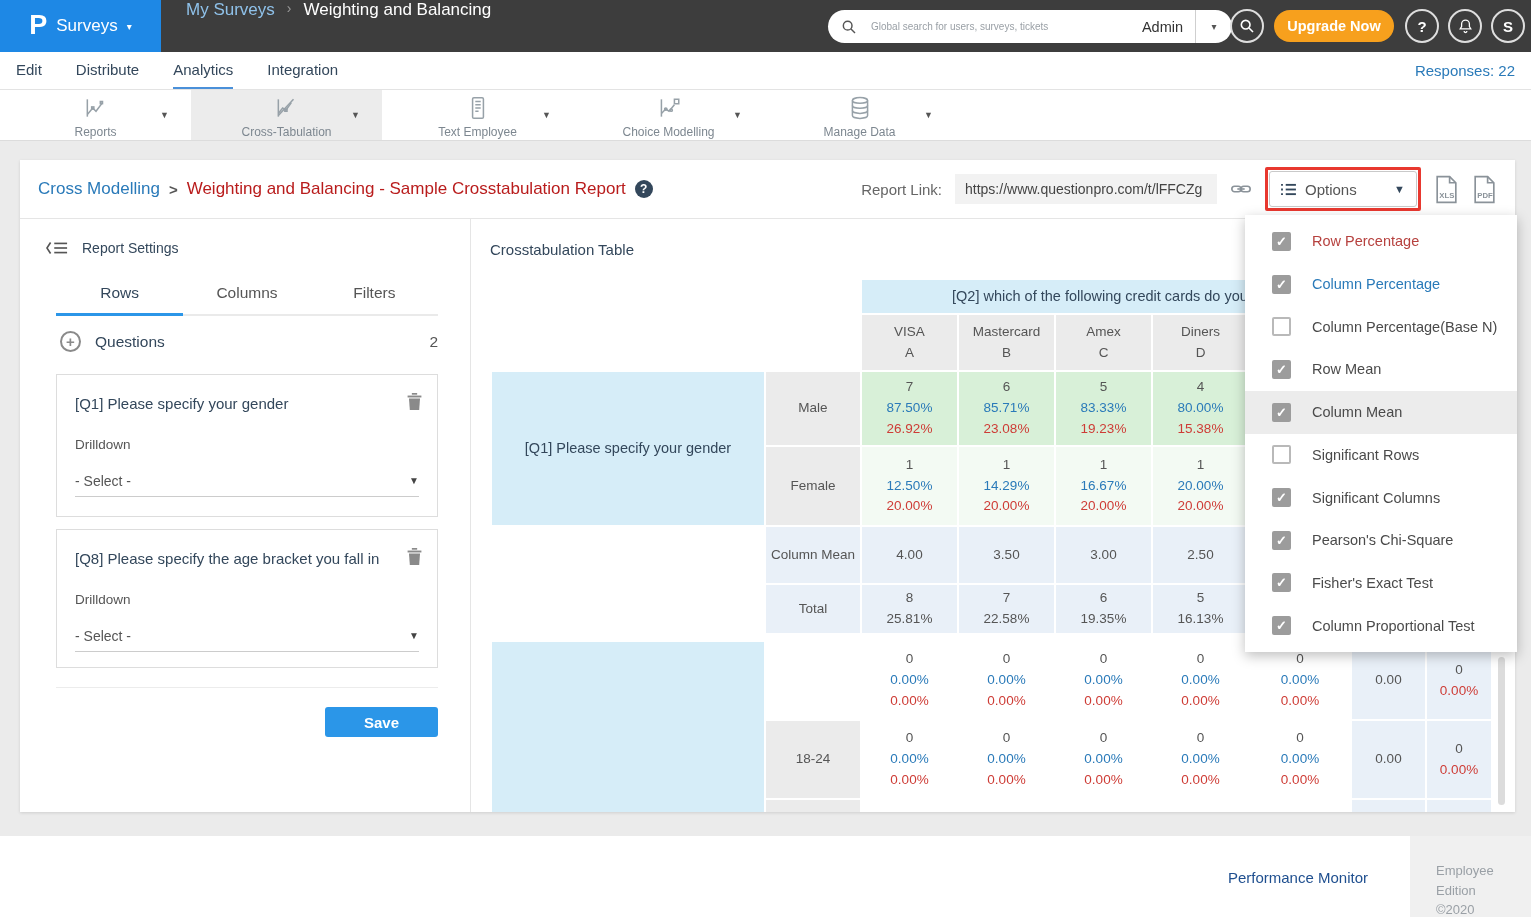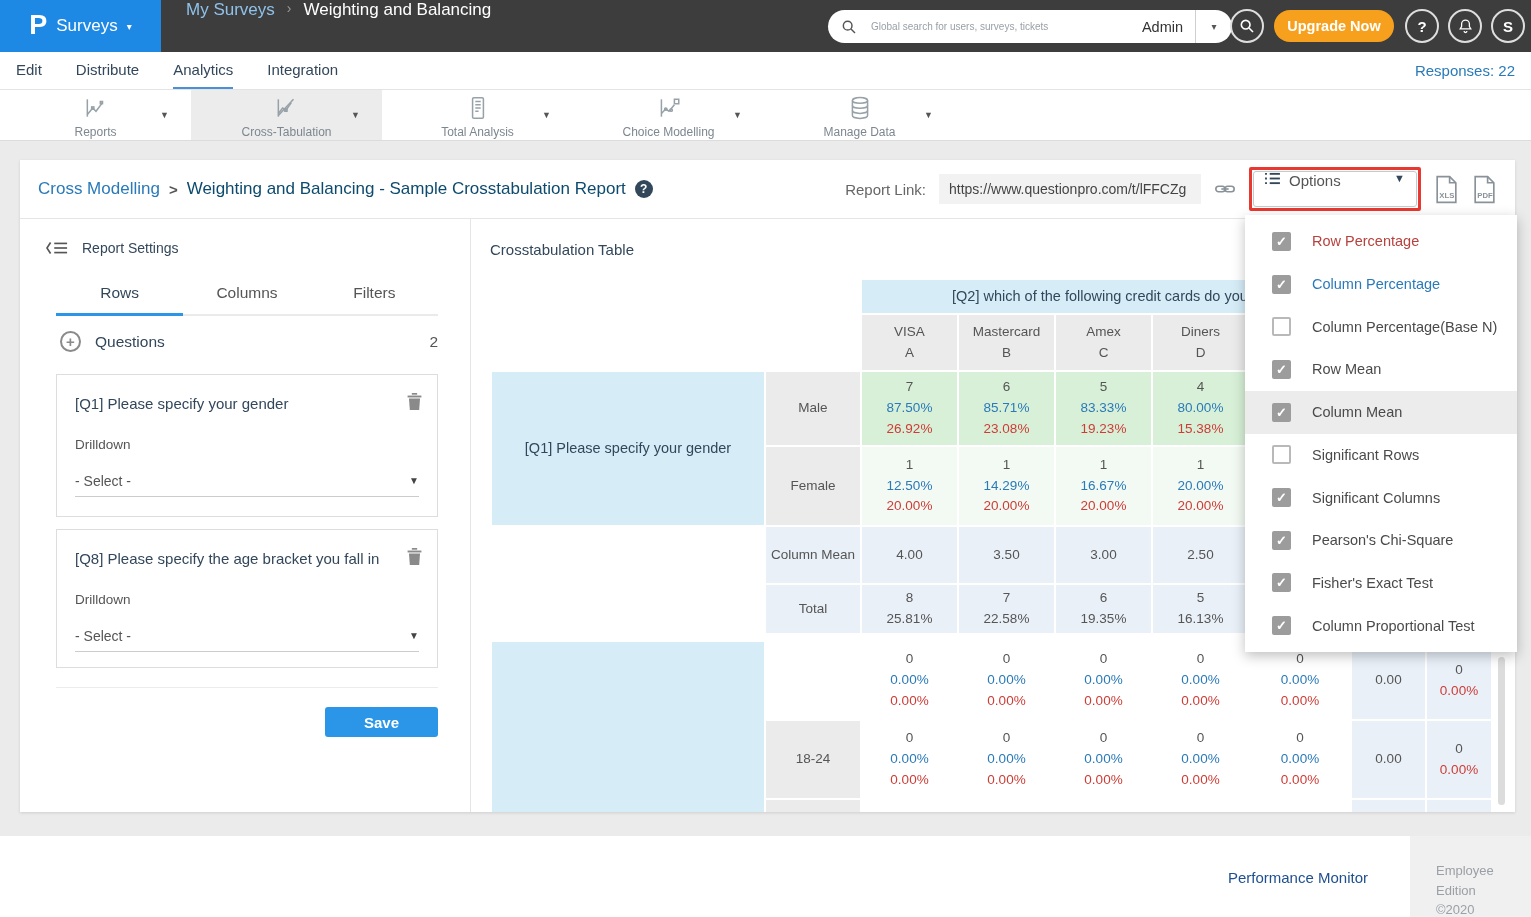"Total Analysis" span.tool-label { text: Total Analysis -> Text Employee }
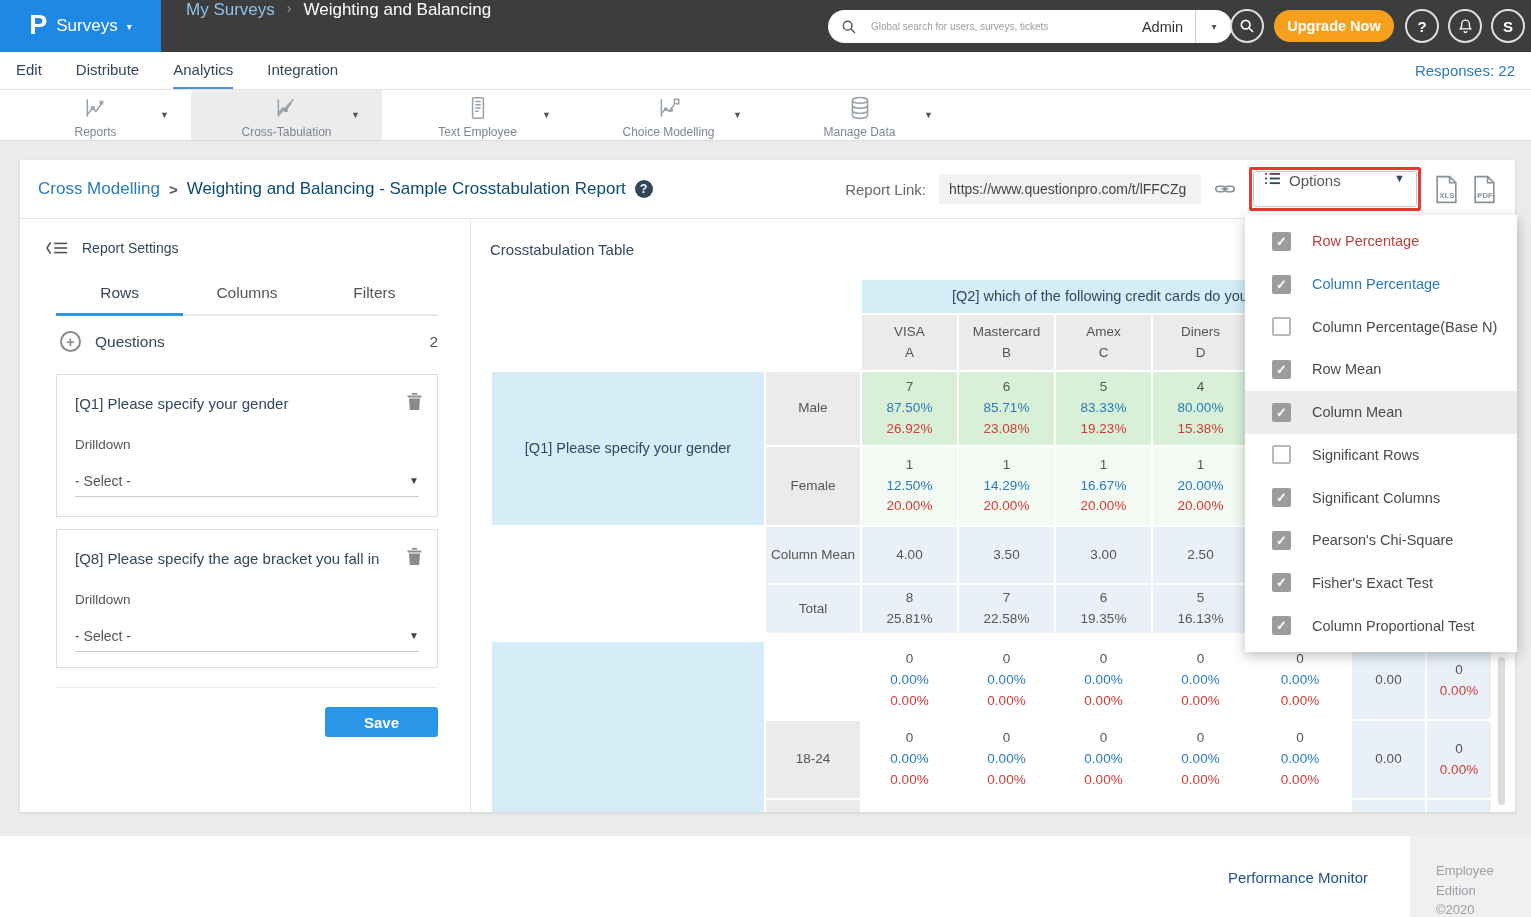"Weighting and Balancing - Sample" .ch-title { color: #0c4a6e -> #b91c1c }
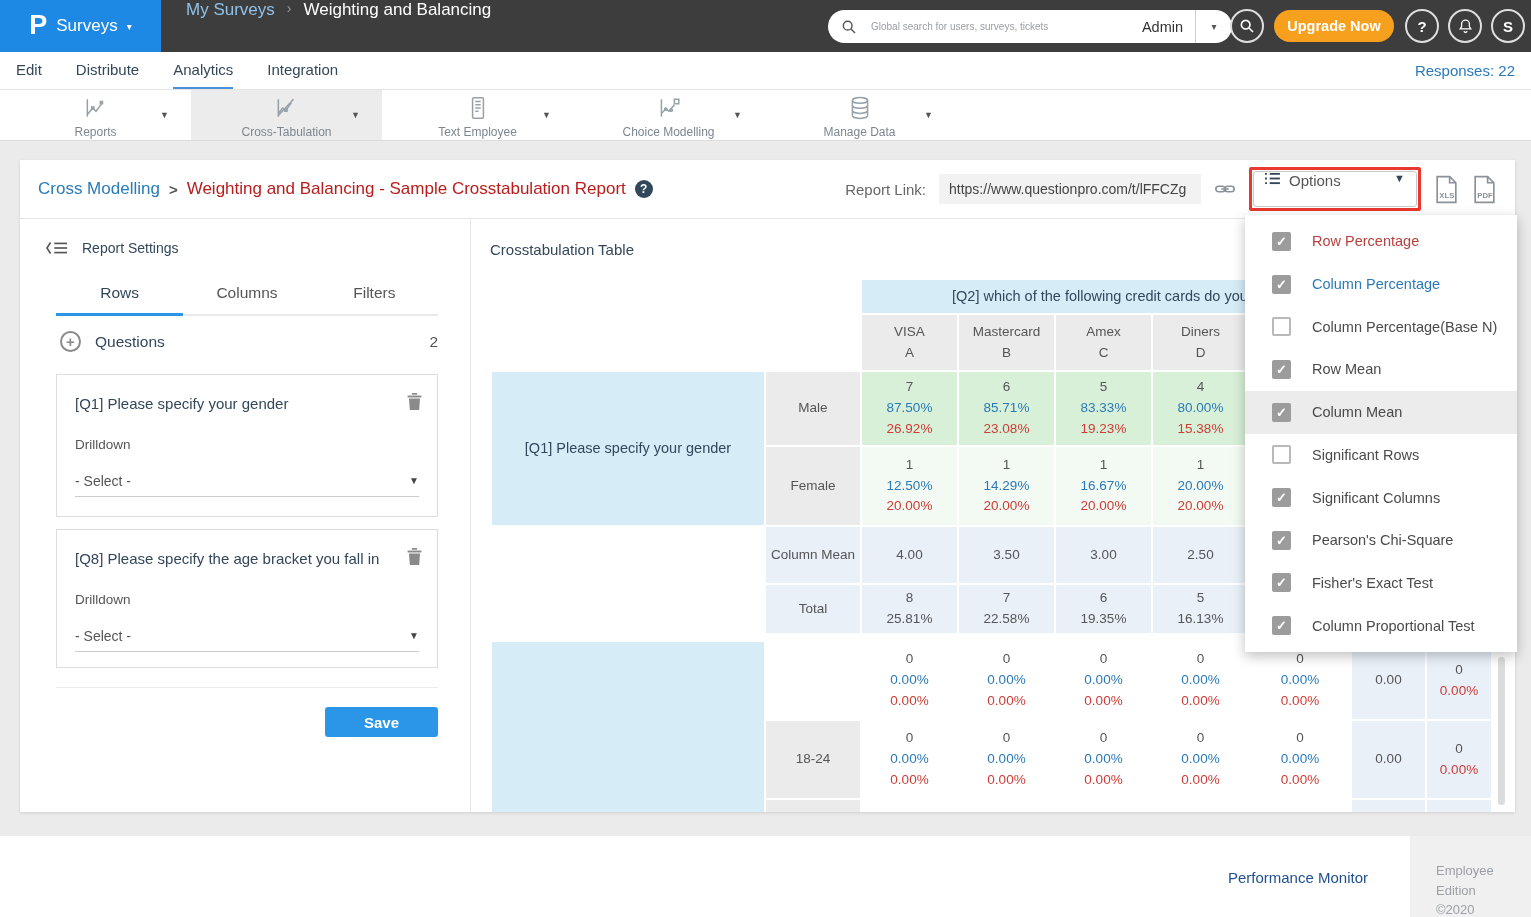"Options" .options-btn { align-items: none -> center; width: 164px -> 148px }
